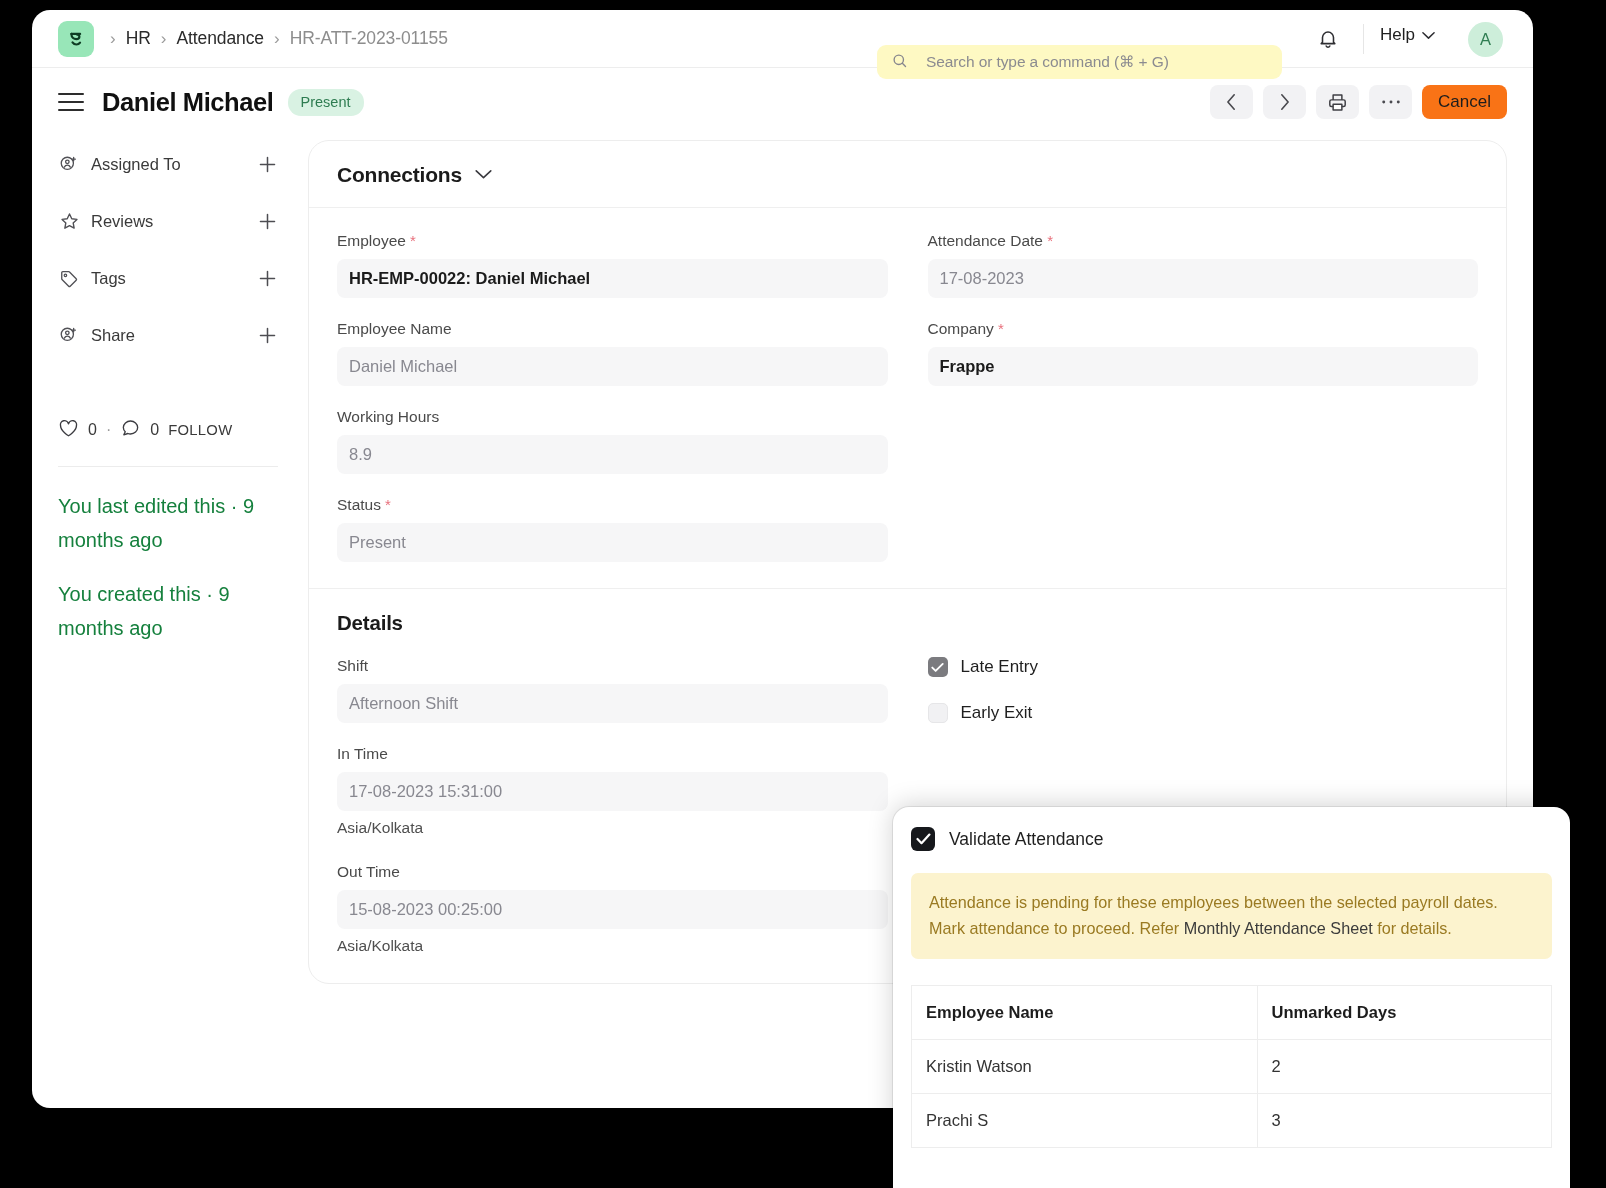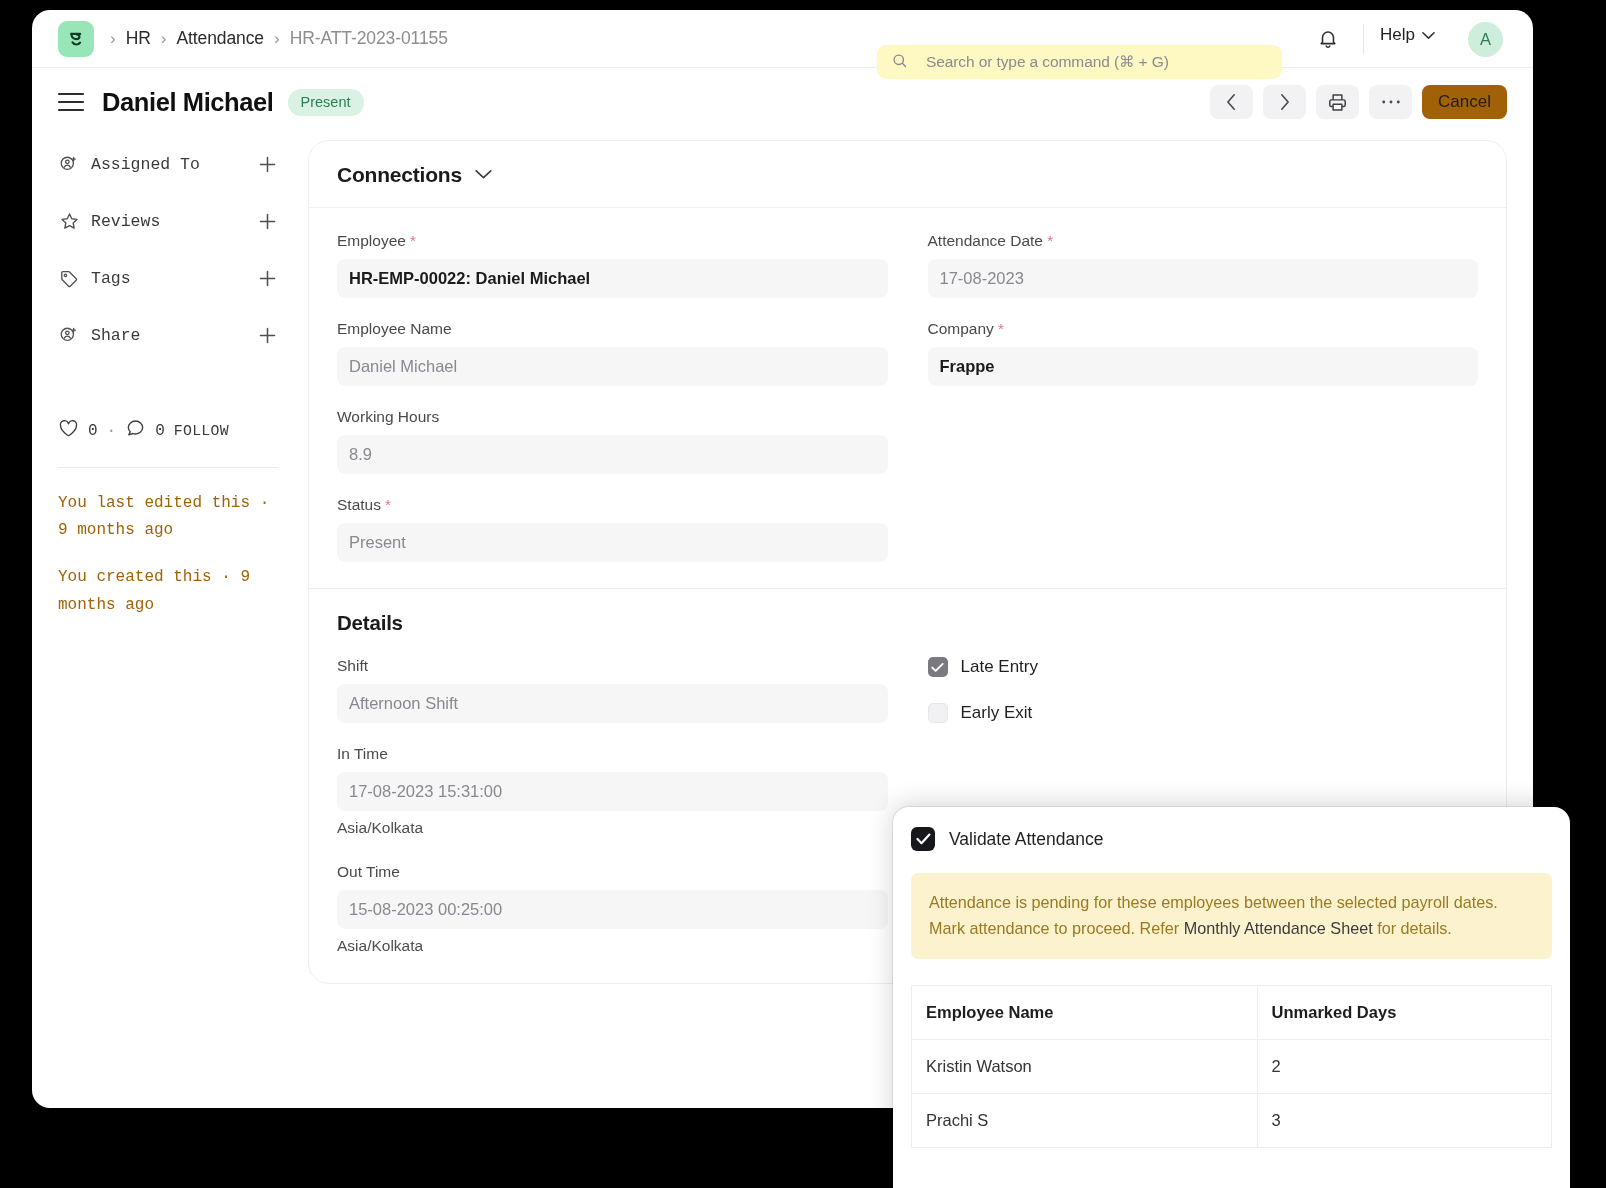"Cancel" .cancelbtn { background: #a16207 -> #f97316 }
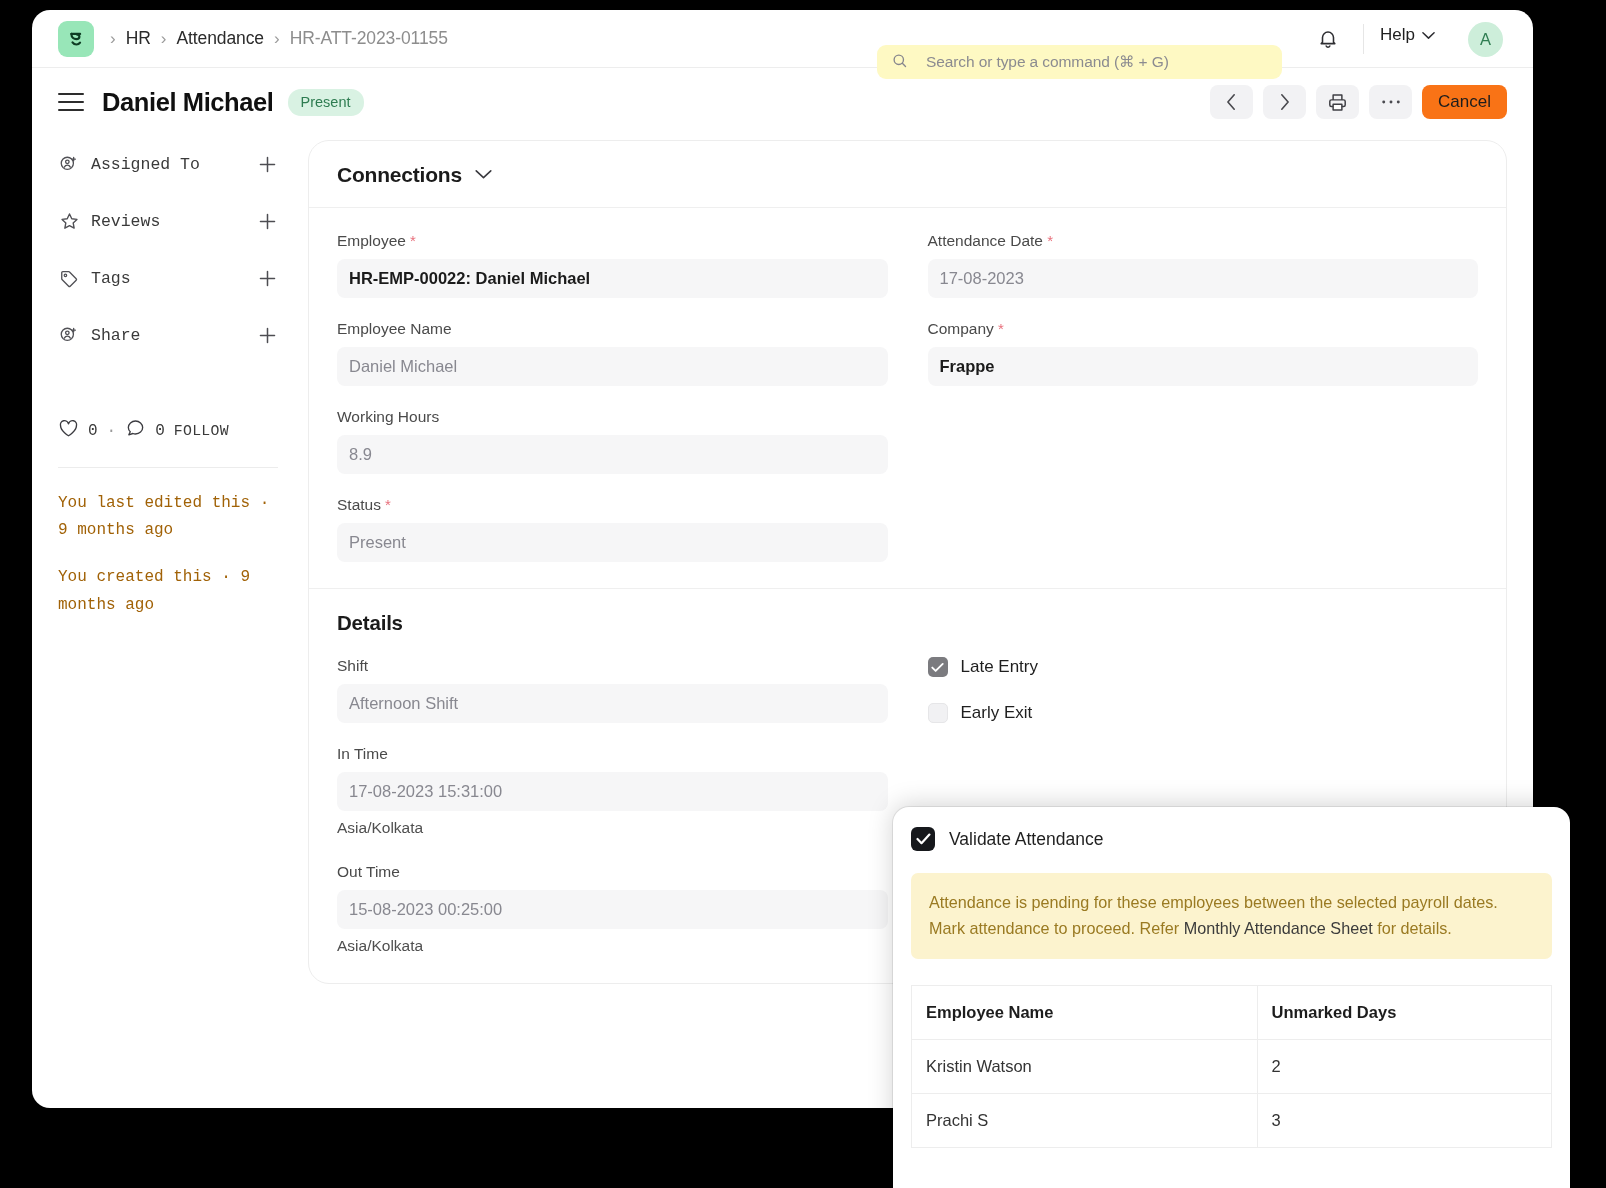"Assigned To" .sidebar { font-family: Liberation Mono, monospace -> none }
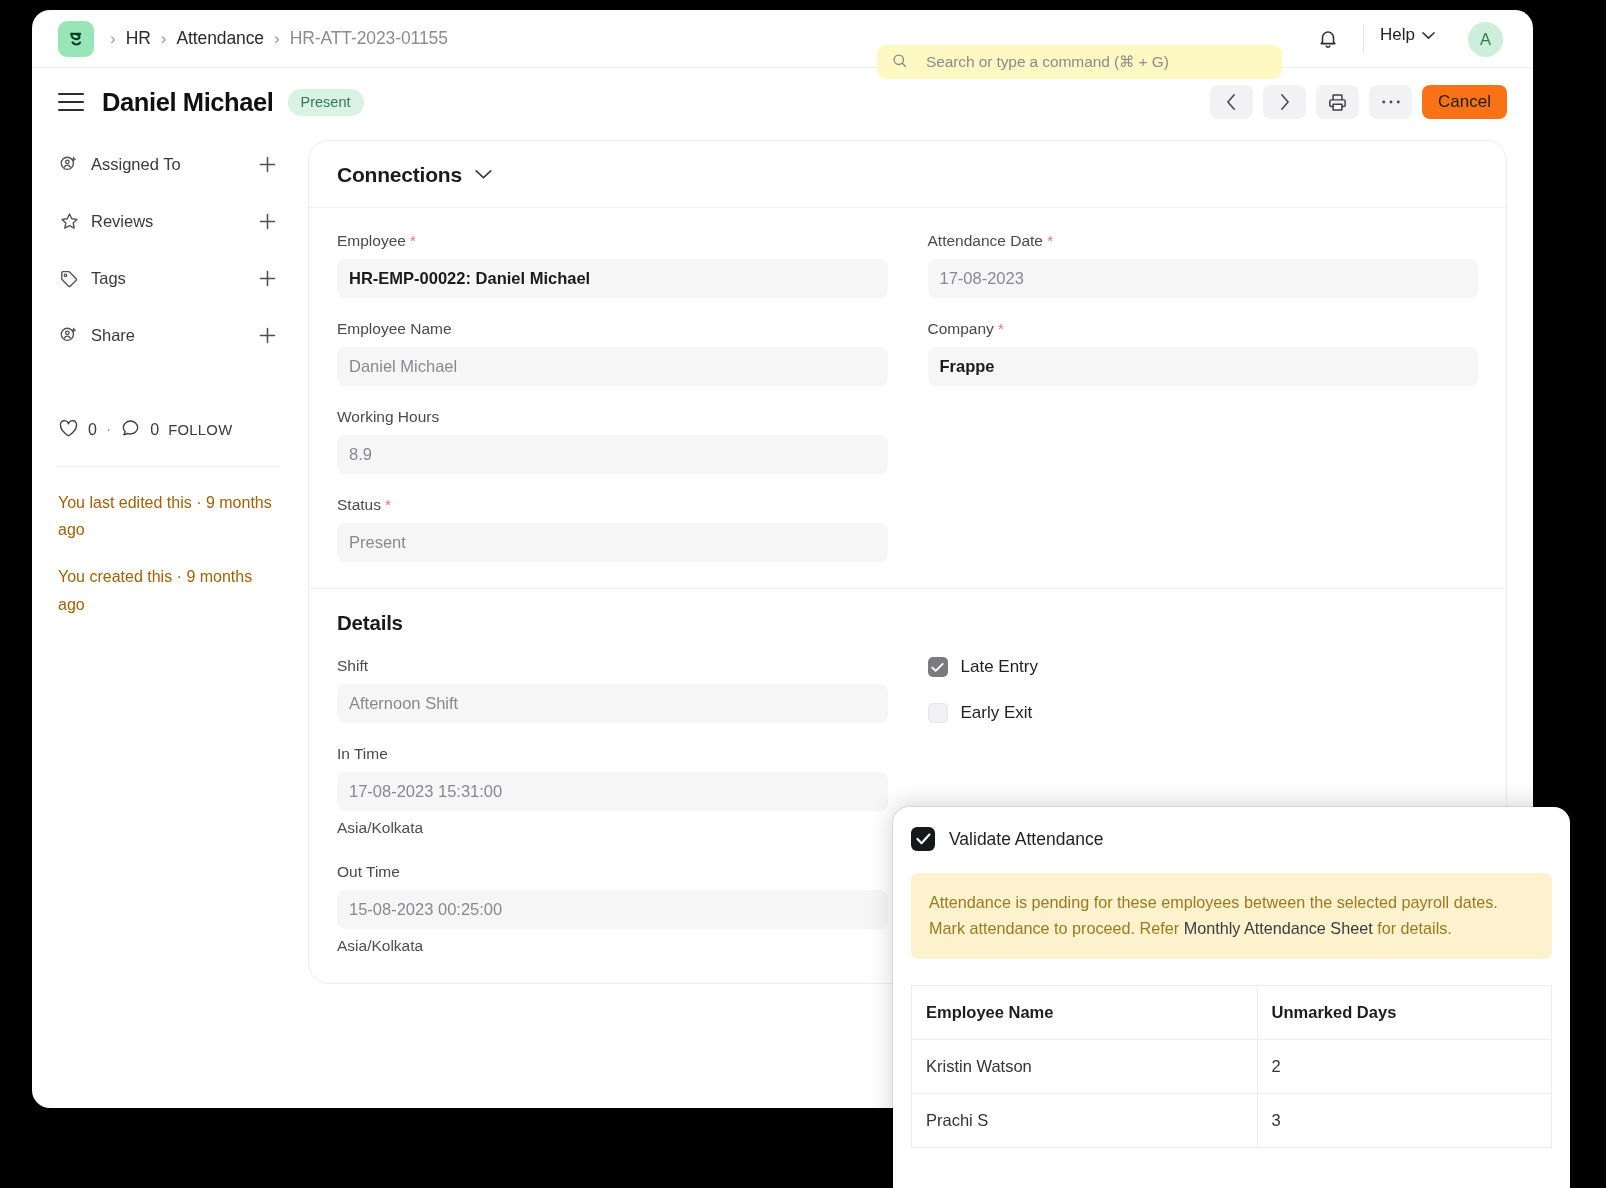"You last edited this ·" .meta { color: #a16207 -> #15803d; font-size: 16px -> 20px }
